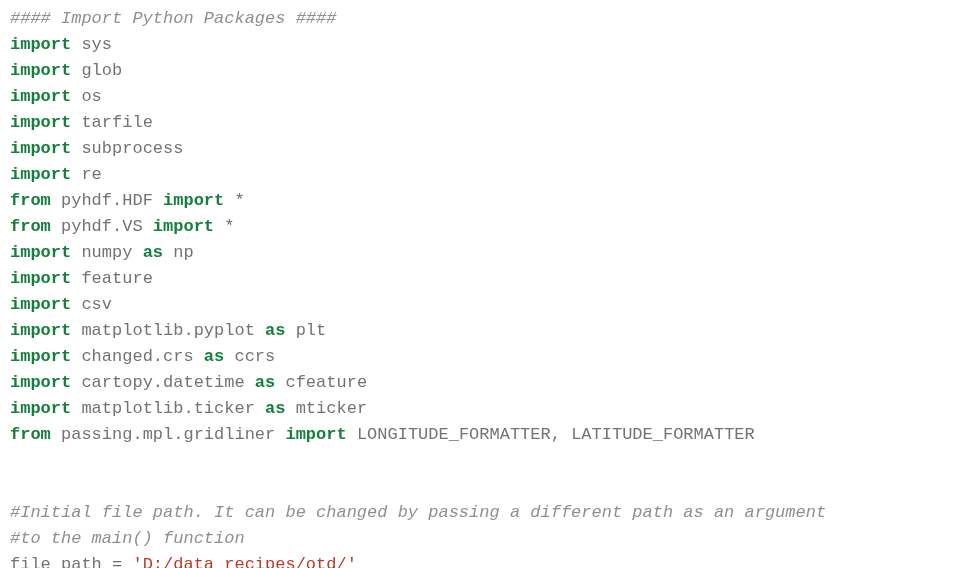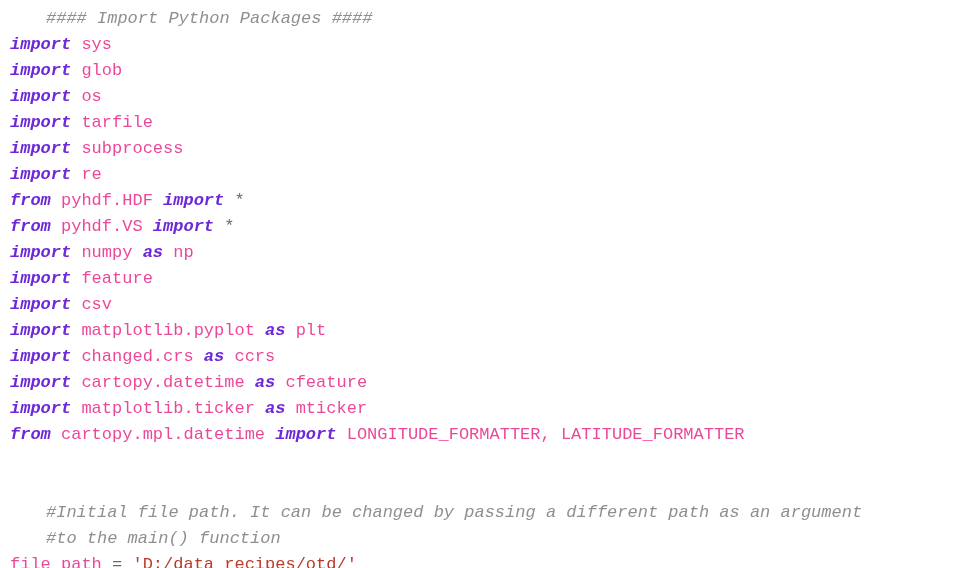"#### Import Python Packages ####" .c { margin-left: 36px -> none }
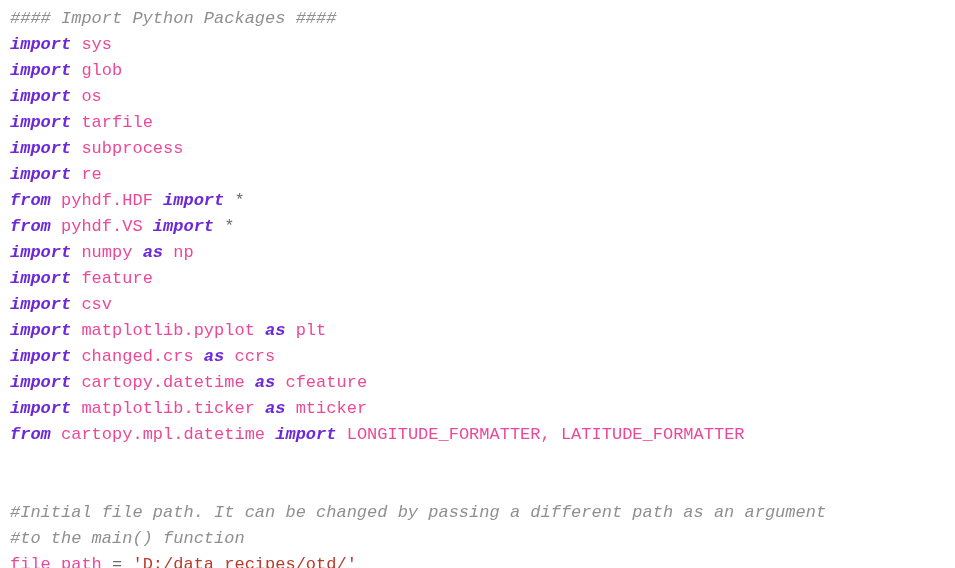"import" .kw { color: #6d28d9 -> #15803d; font-style: italic -> none }
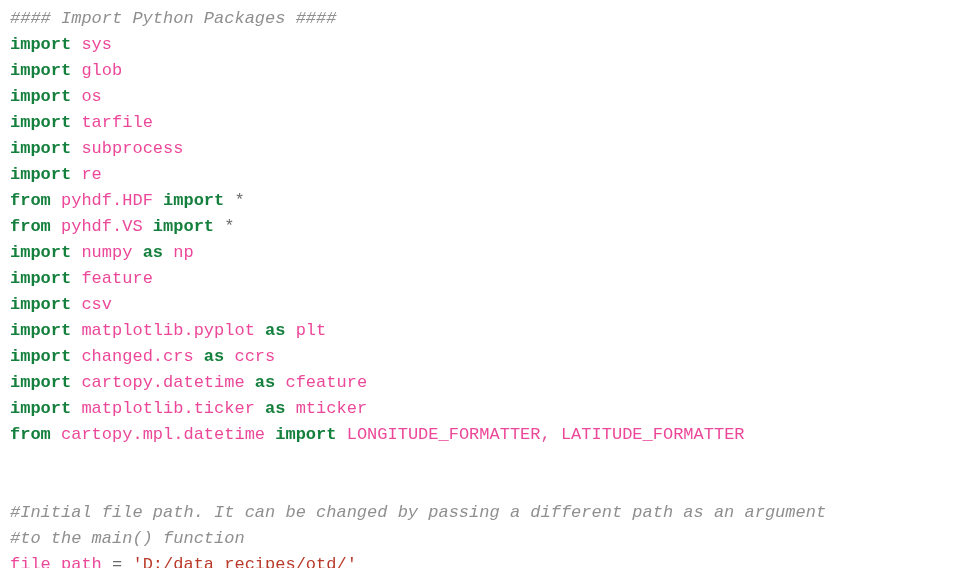"sys" .id { color: #ec4899 -> #737373 }
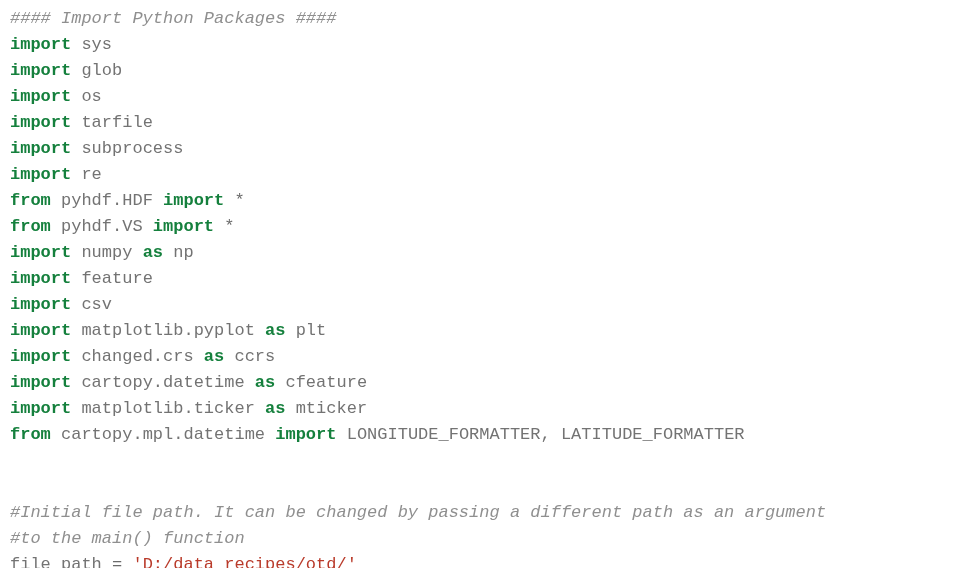"cartopy.mpl.datetime" span.id { text: cartopy.mpl.datetime -> passing.mpl.gridliner }
